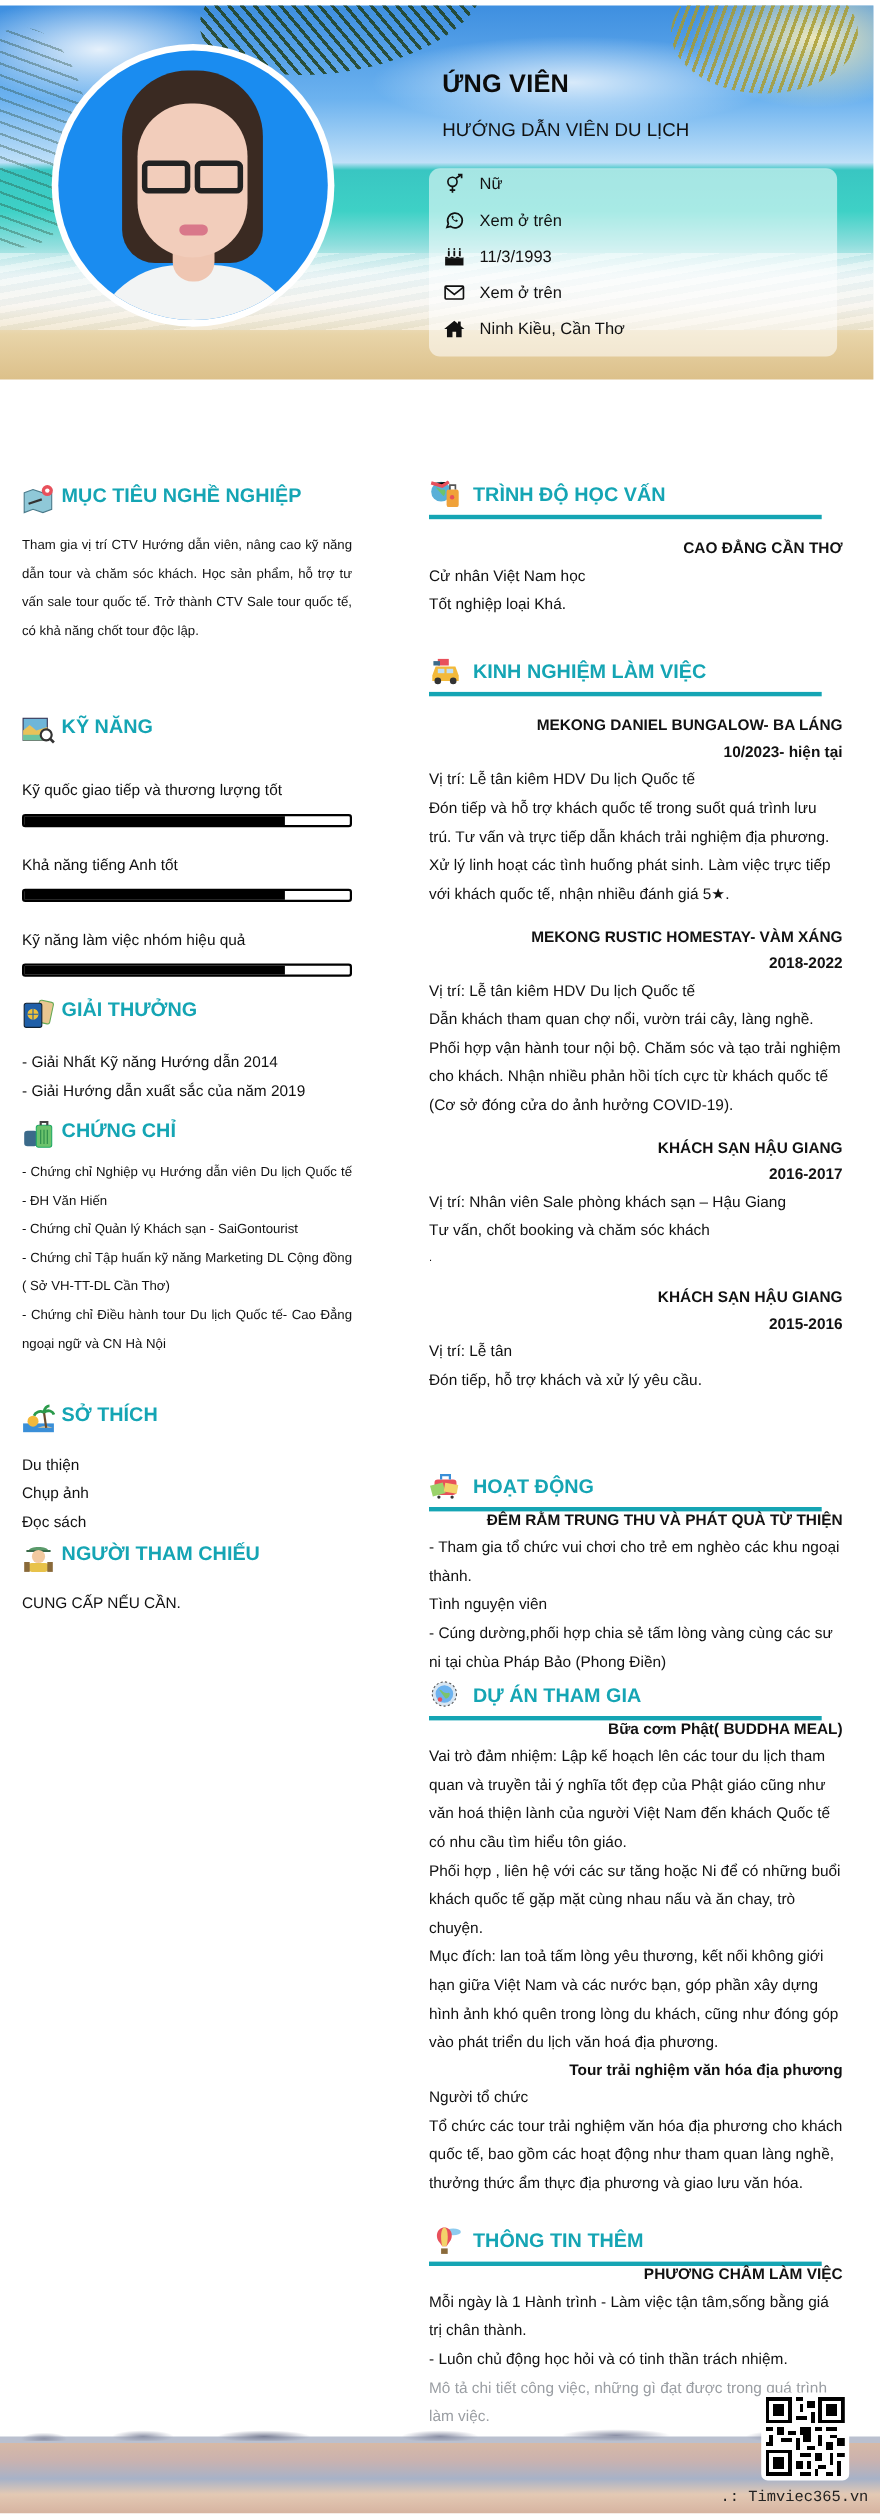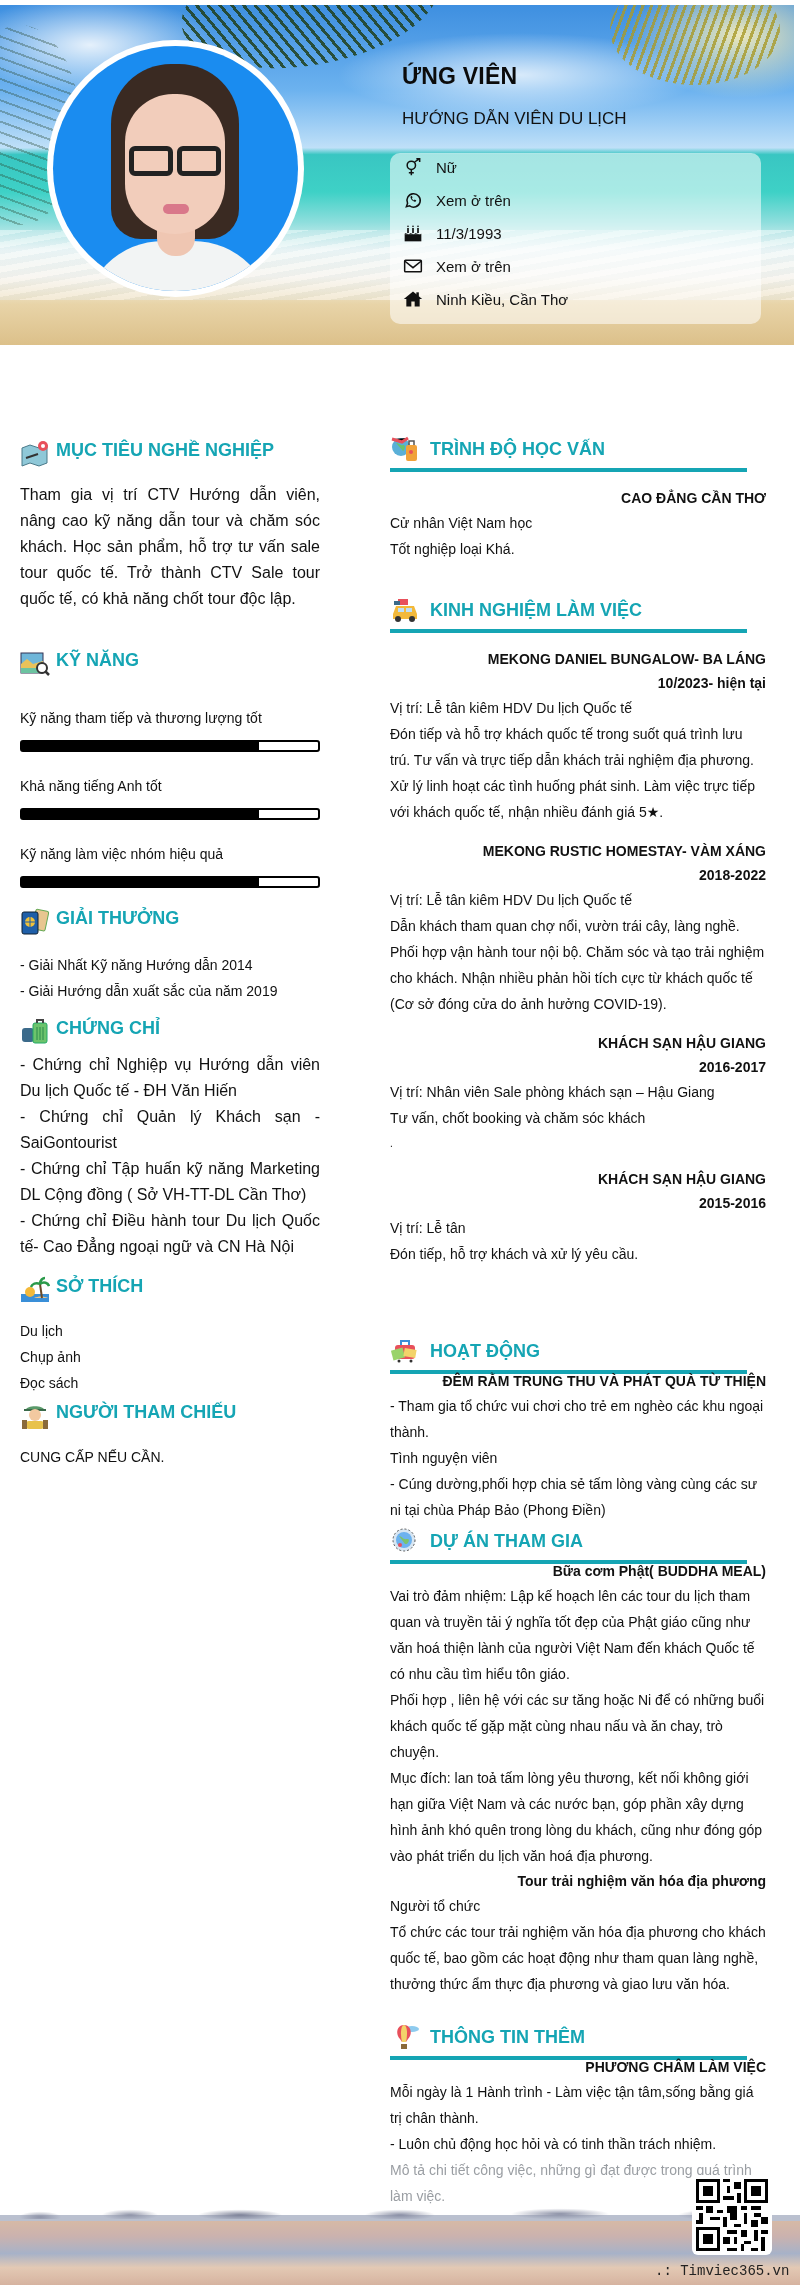"Tham gia vị trí CTV" .ptext { font-size: 16px -> 12px }
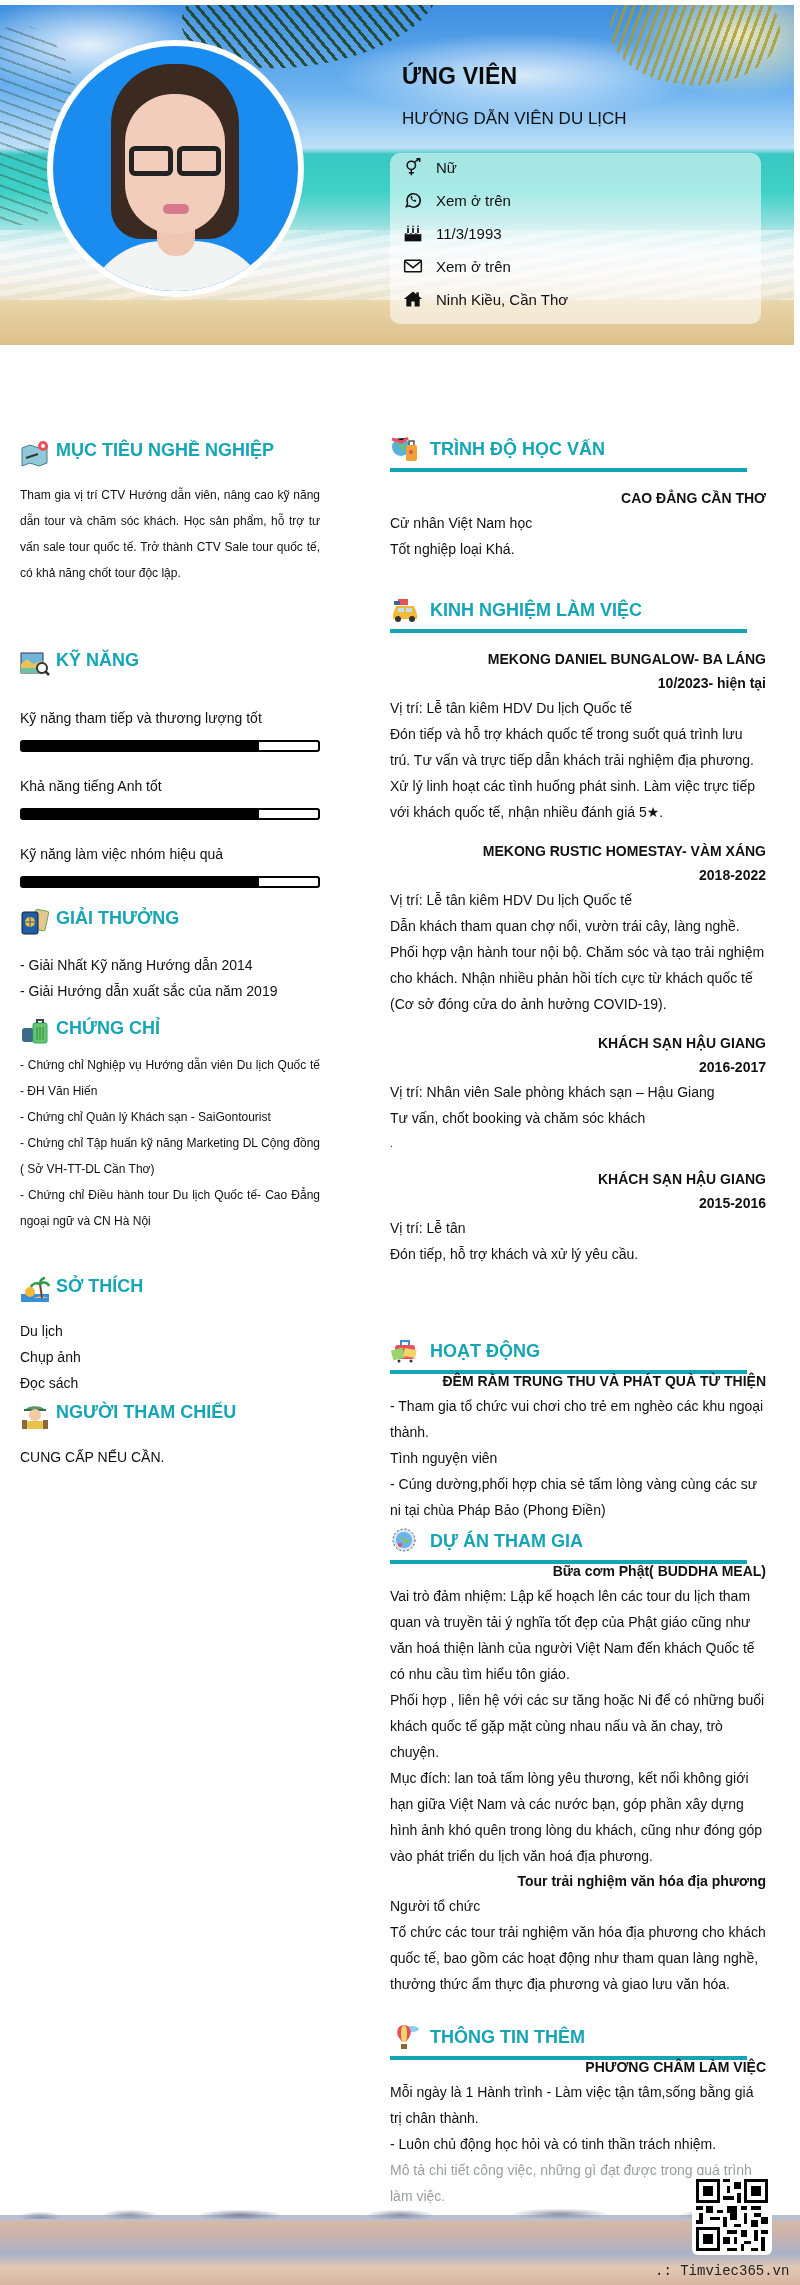"Kỹ năng tham tiếp và" div.lbl { text: năng tham -> quốc giao }
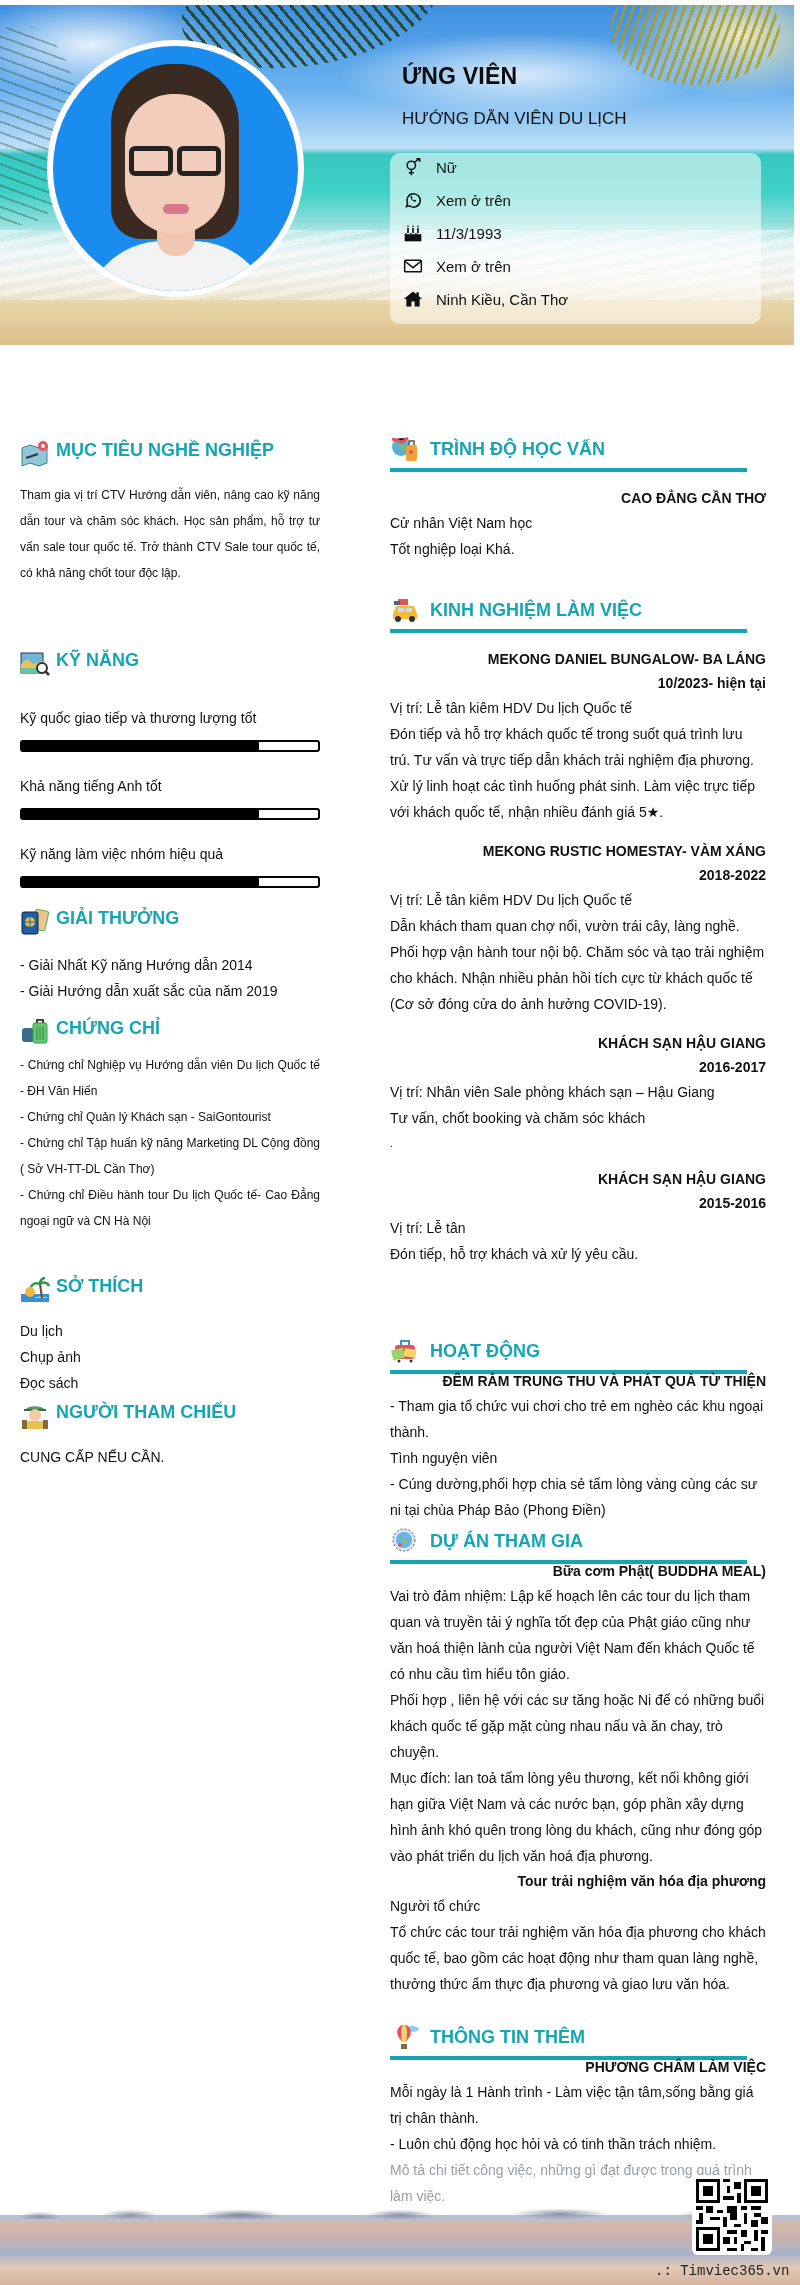"Du lịch" div.line { text: lịch -> thiện }
